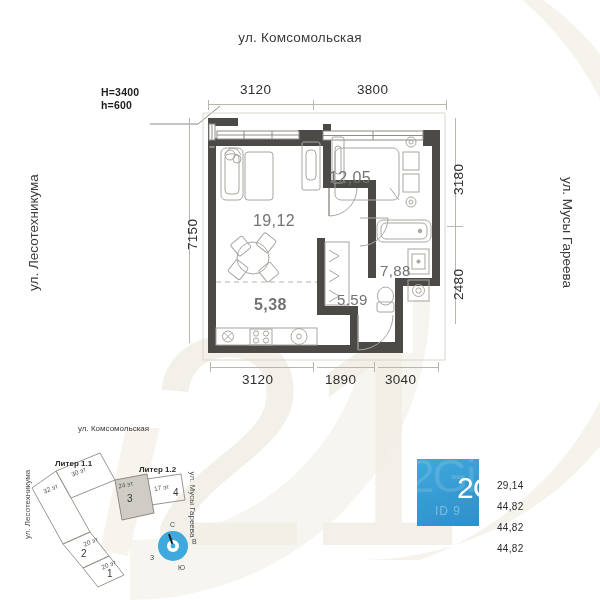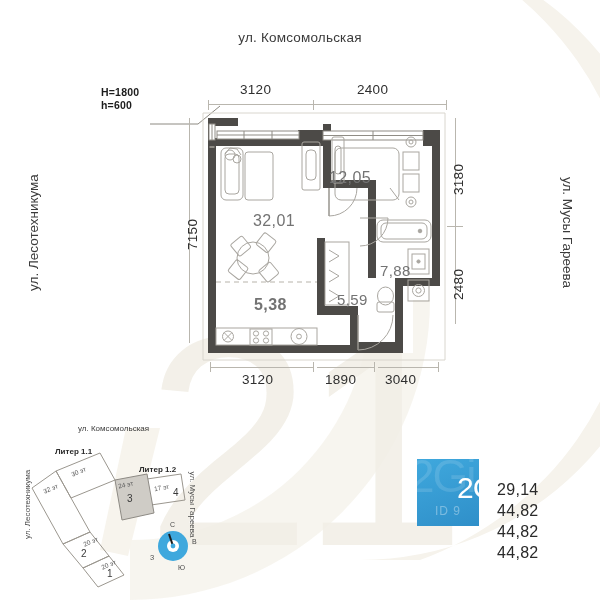"H=1800" div { text: 1800 -> 3400 }
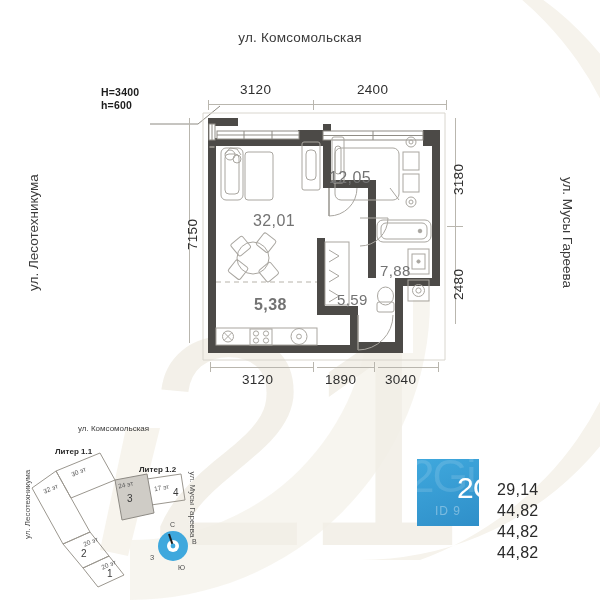"2400" div.abs { text: 2400 -> 3800 }
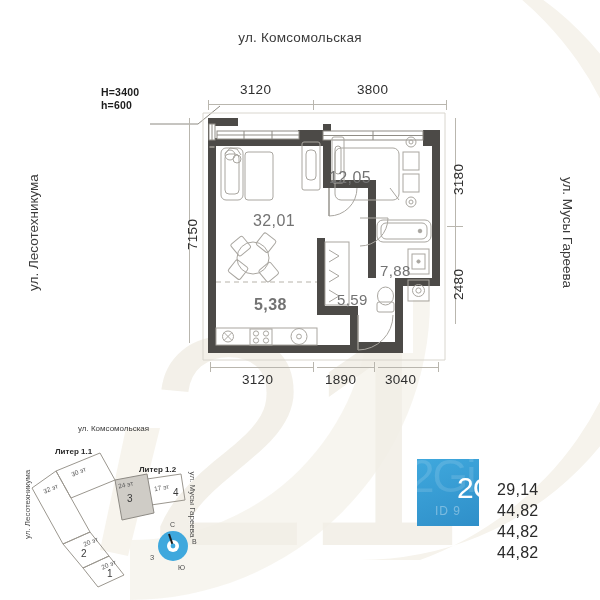"32,01" div.area { text: 32,01 -> 19,12 }
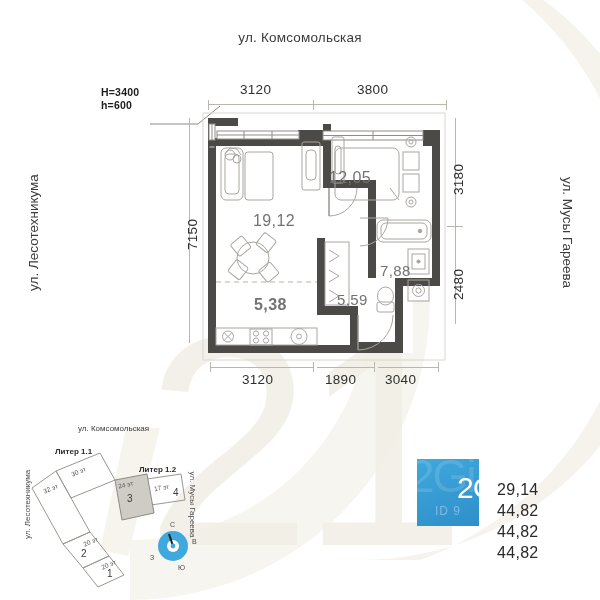"Литер 1.1" div.maptxt { top: 19px -> 31px }
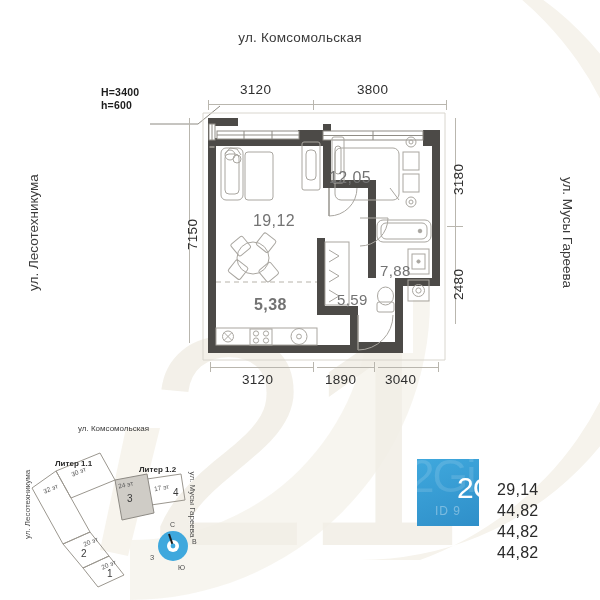"29,14" .areas { font-size: 16px -> 10px }
